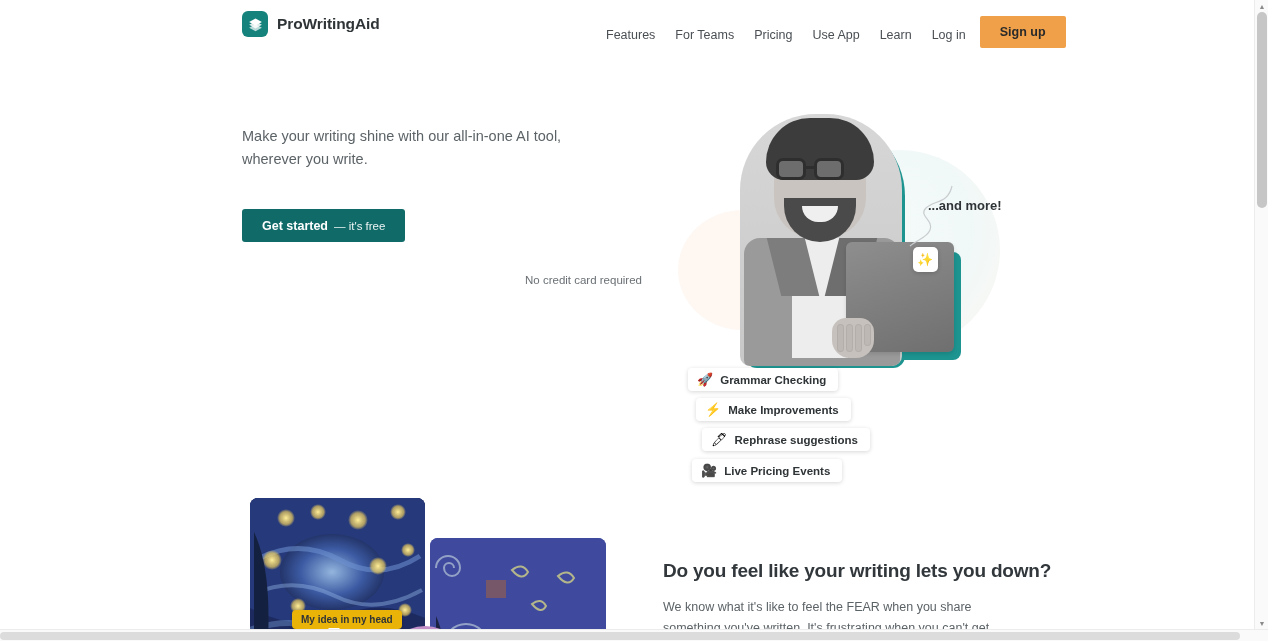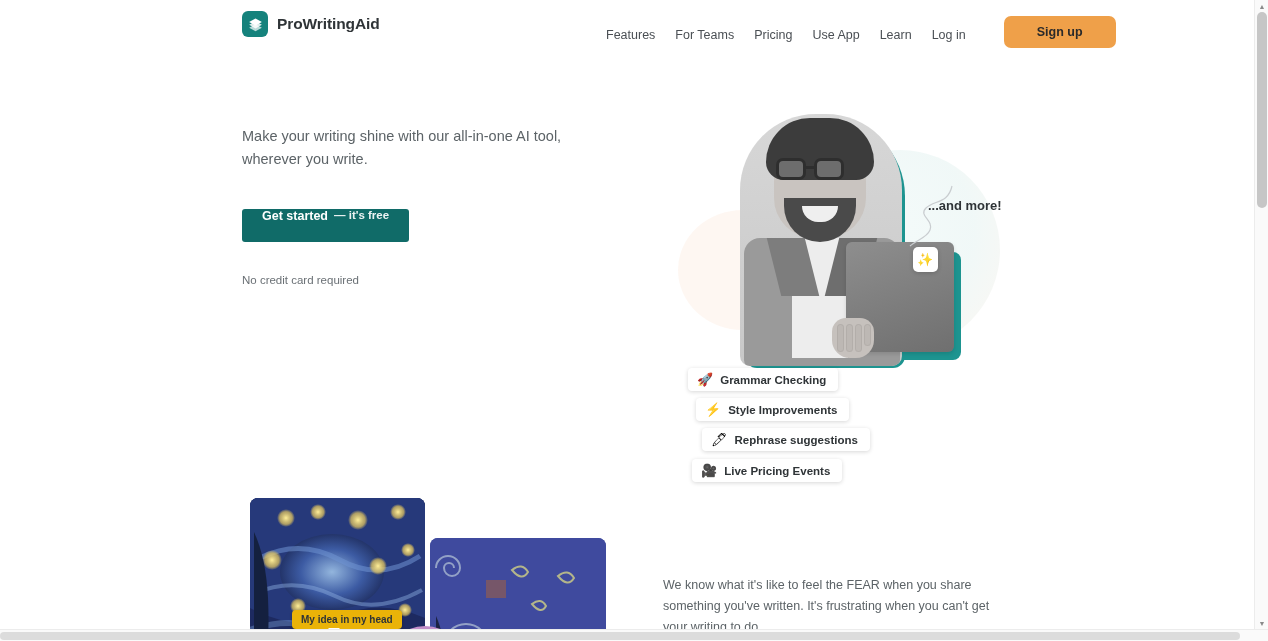"Sign up" .btn-signup { border-radius: 7px -> 2px; margin-left: 28px -> 4px; padding: 9px 33px -> 9px 20px }
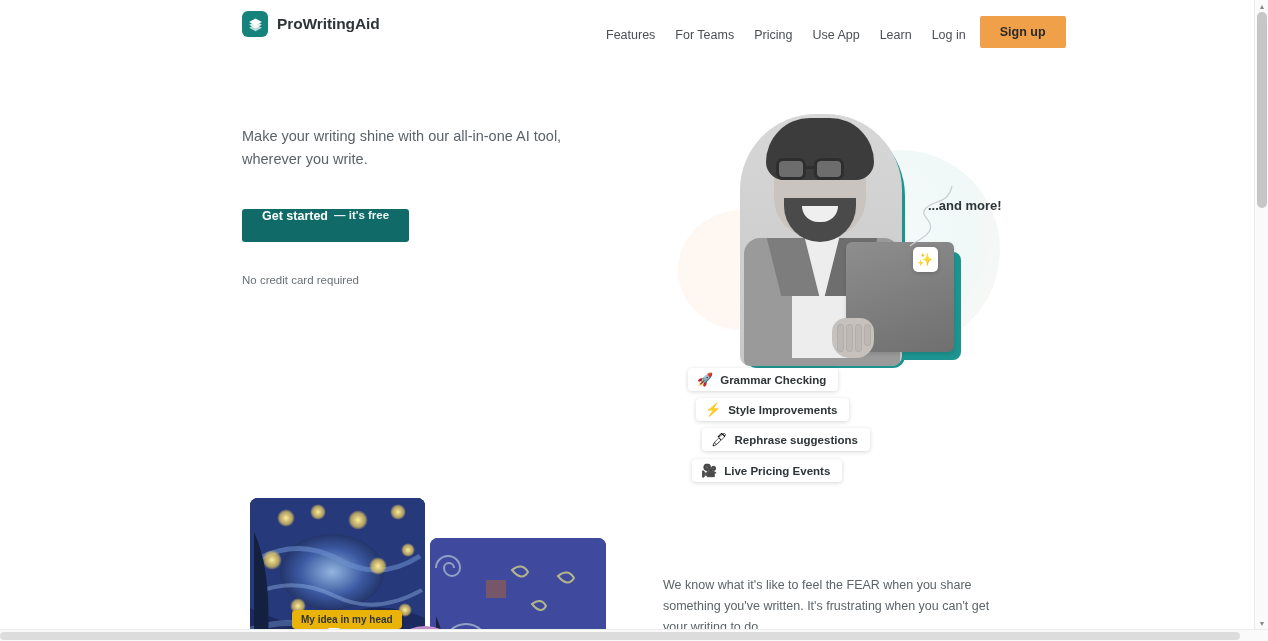"Get started" .btn-primary { align-items: flex-start -> center }
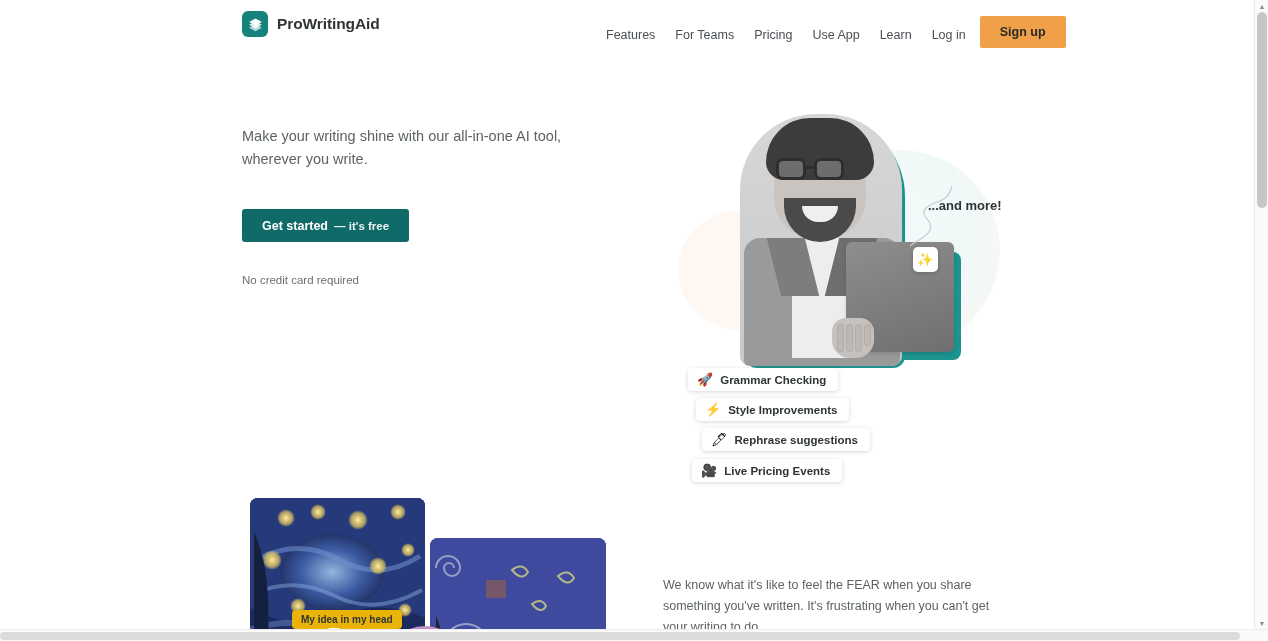"— it's free" .btn-primary .free { font-weight: bold -> normal }
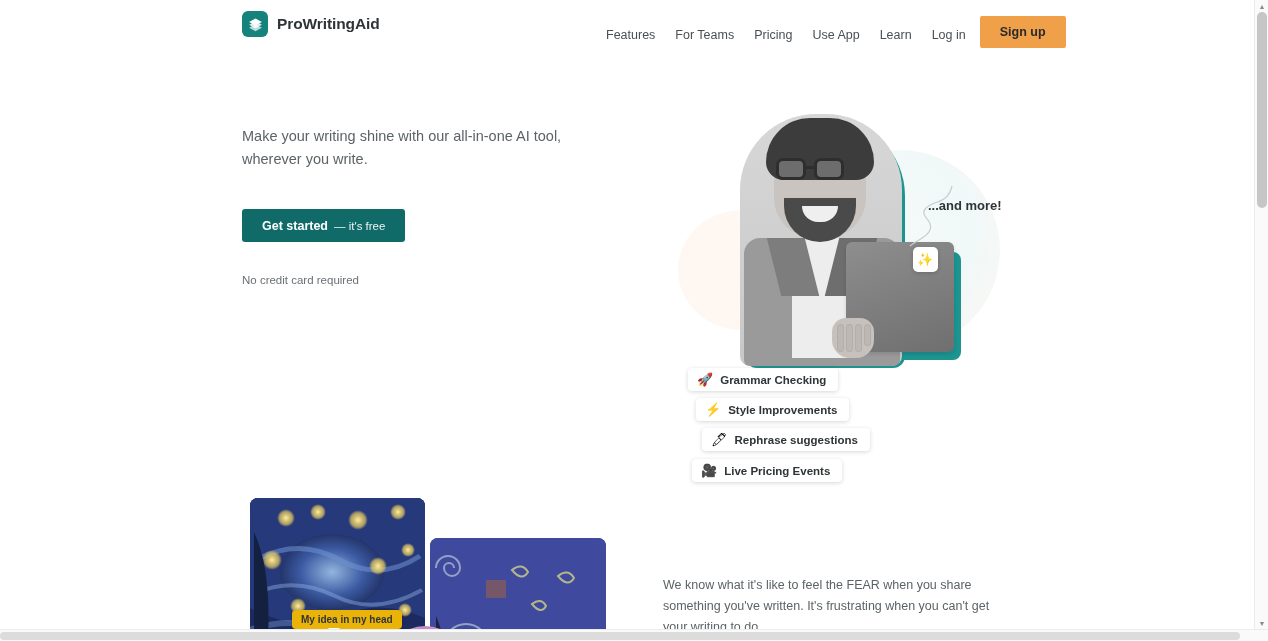"No credit card required" .hero-note { text-align: none -> right }
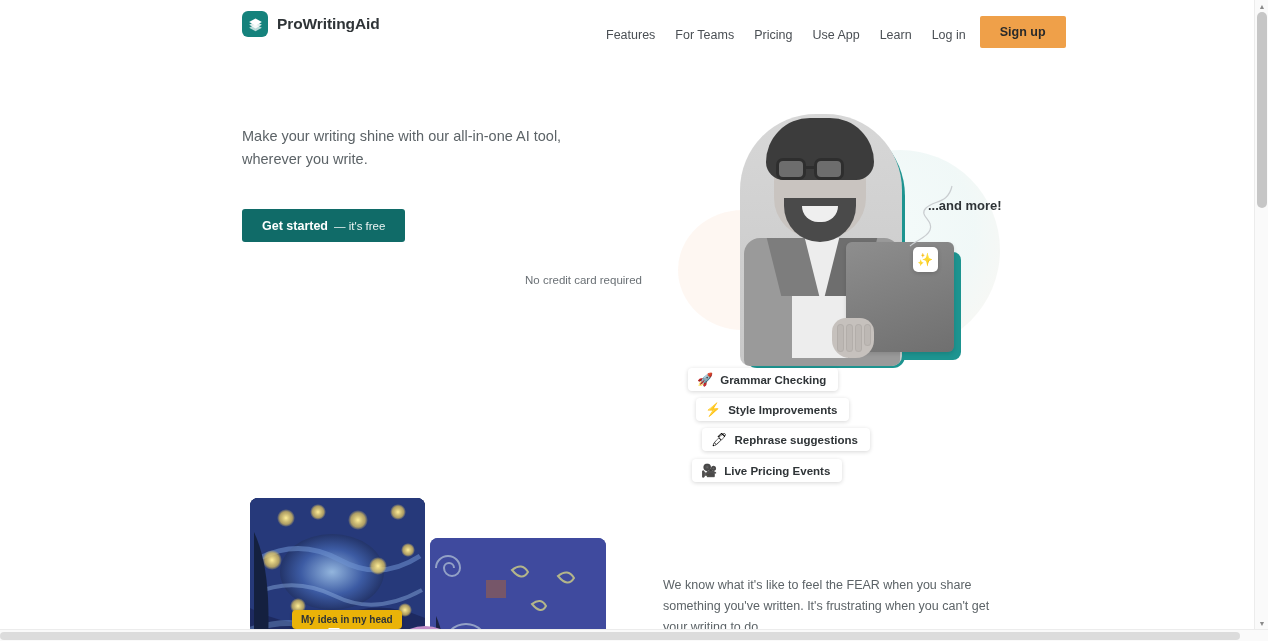"Style Improvements" span.txt { text: Style -> Make }
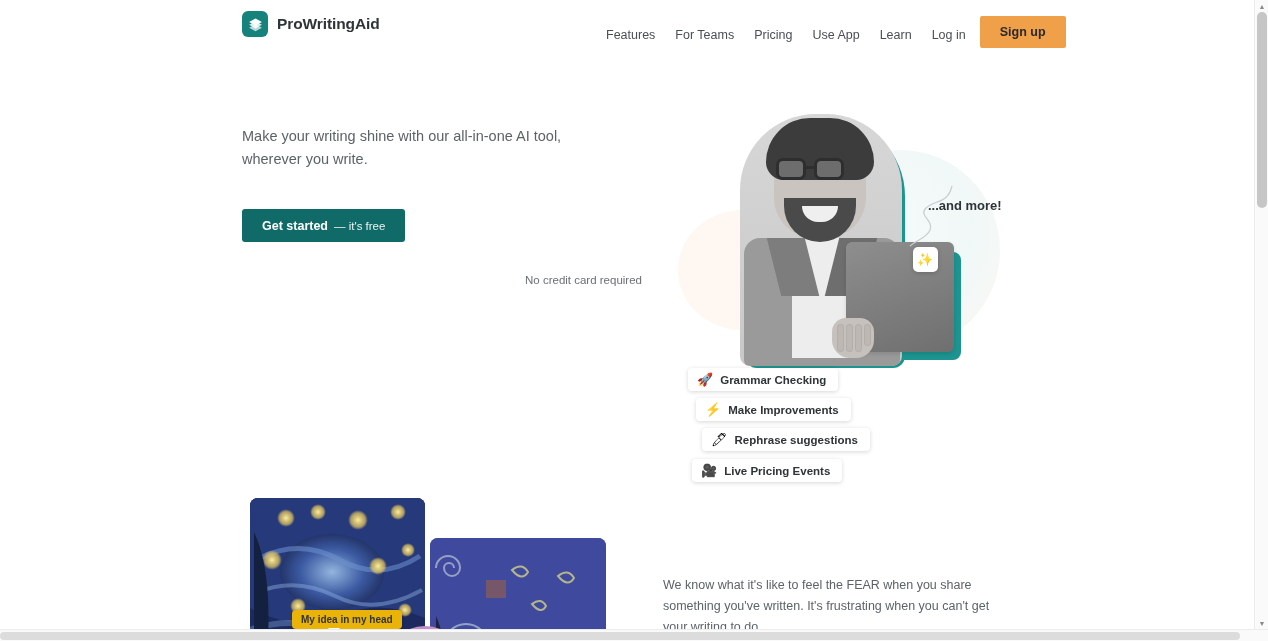"Do you feel like your" h2.right-title { html: none -> <h2>Do you feel like your writing lets you down?</h2> }
